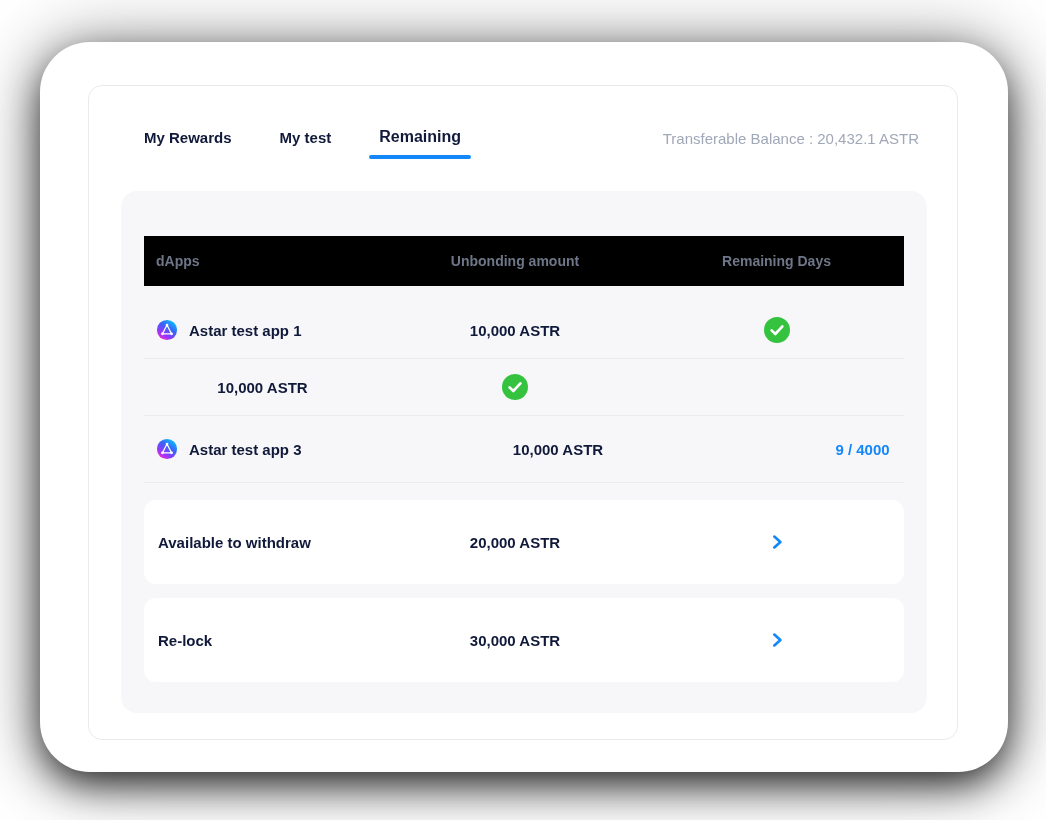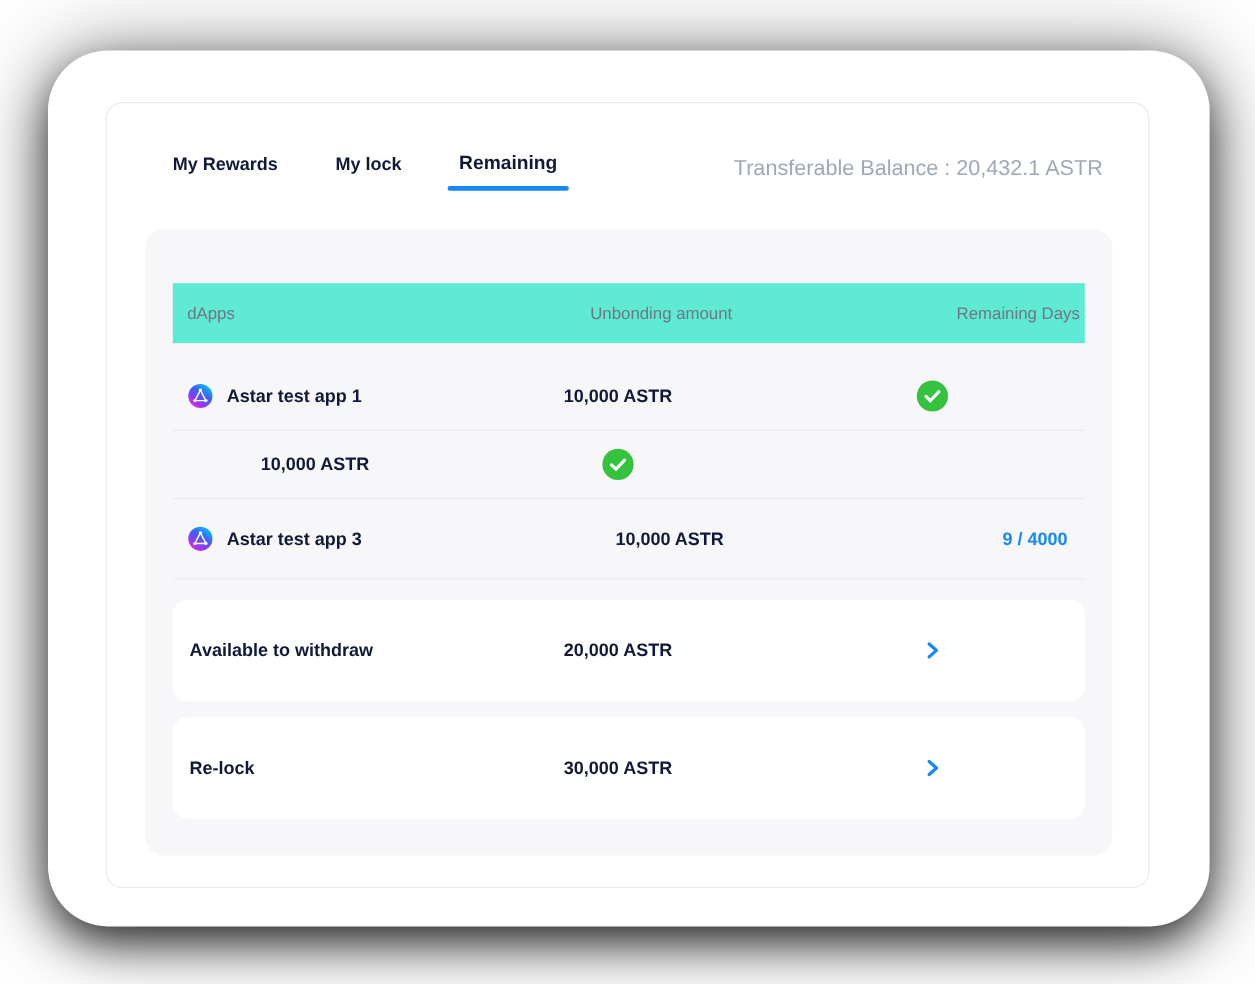"My lock" div.tab { text: lock -> test }
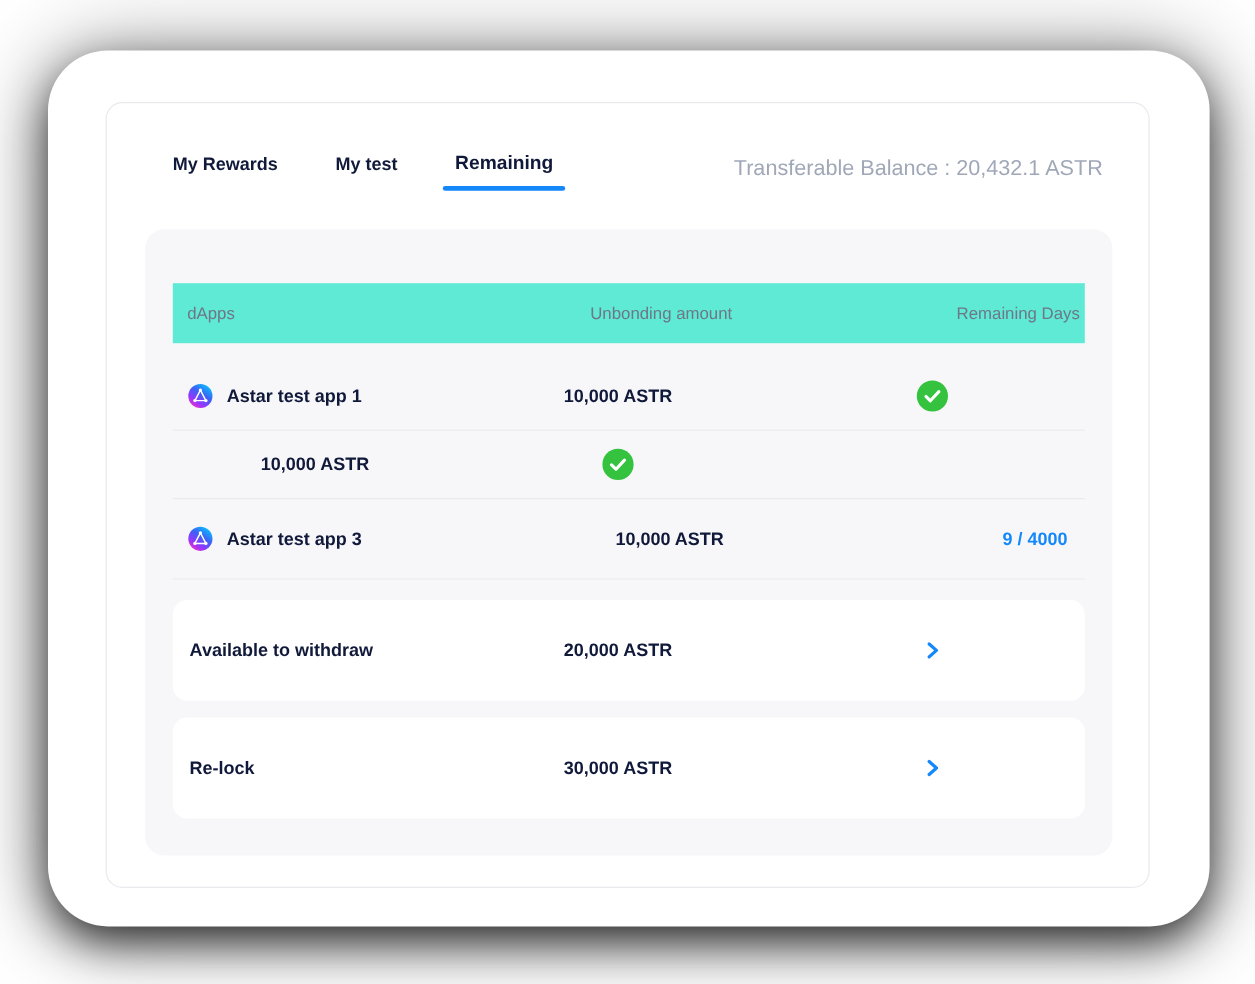"Transferable Balance : 20,432.1 ASTR" .balance { font-size: 18px -> 15px }
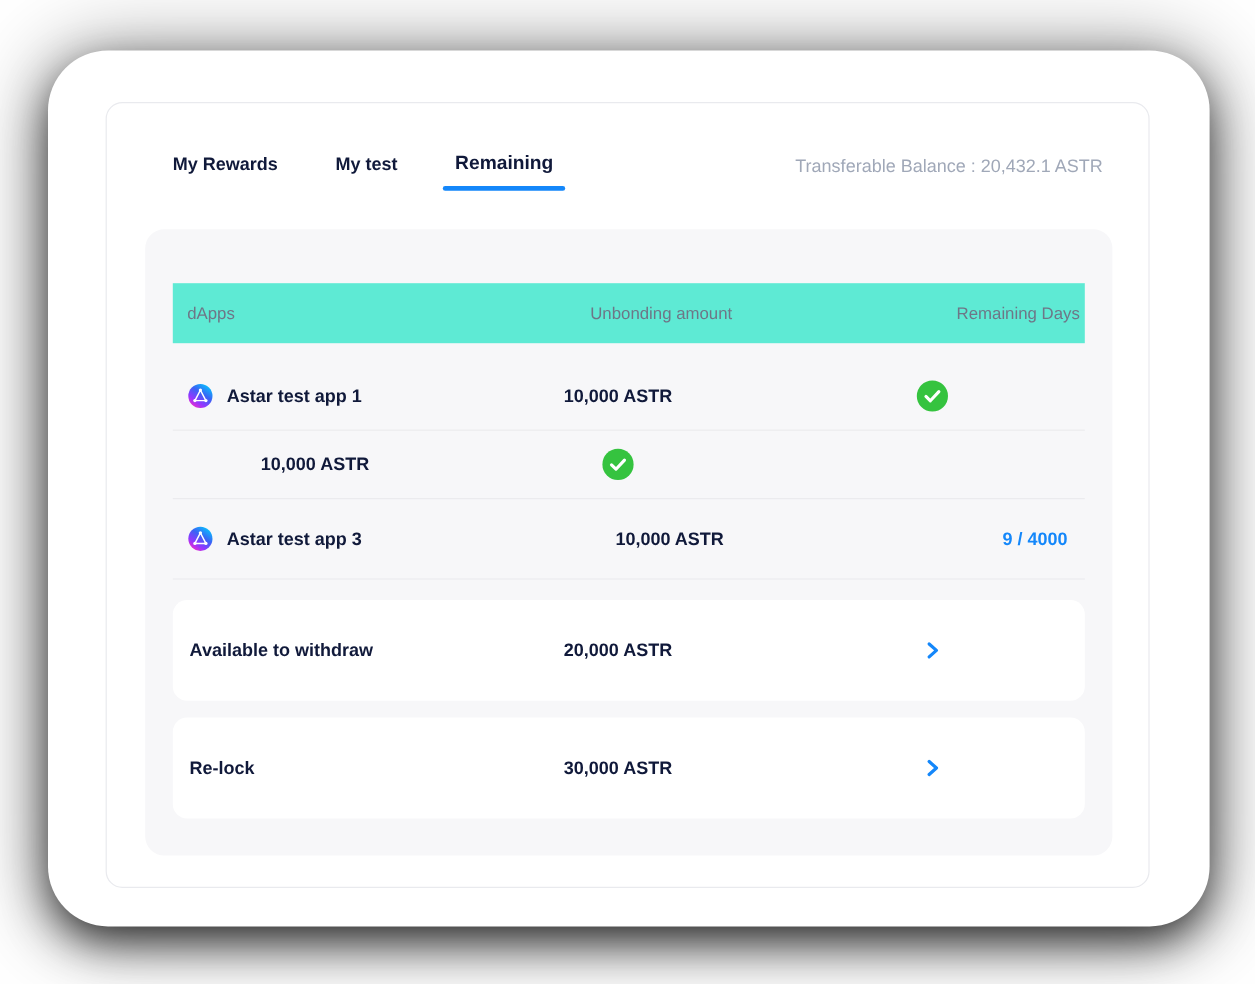"dApps" .thead { background: #5eead4 -> #000000; font-weight: 400 -> 700; gap: 36px -> none }
